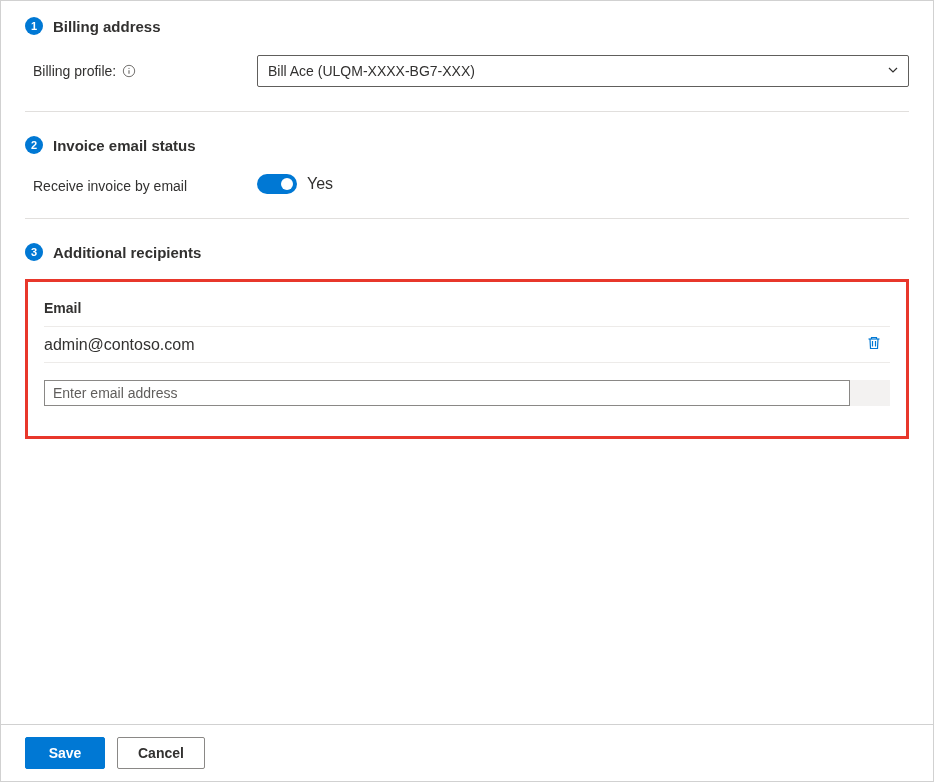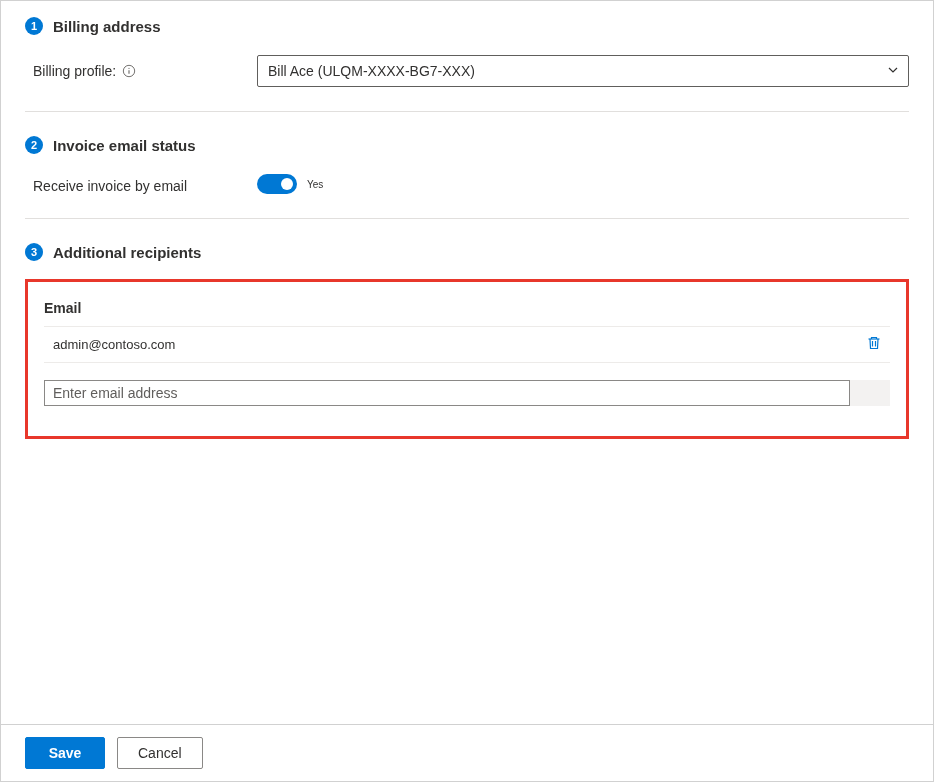"Yes" .toggle-text { font-size: 10px -> 16px }
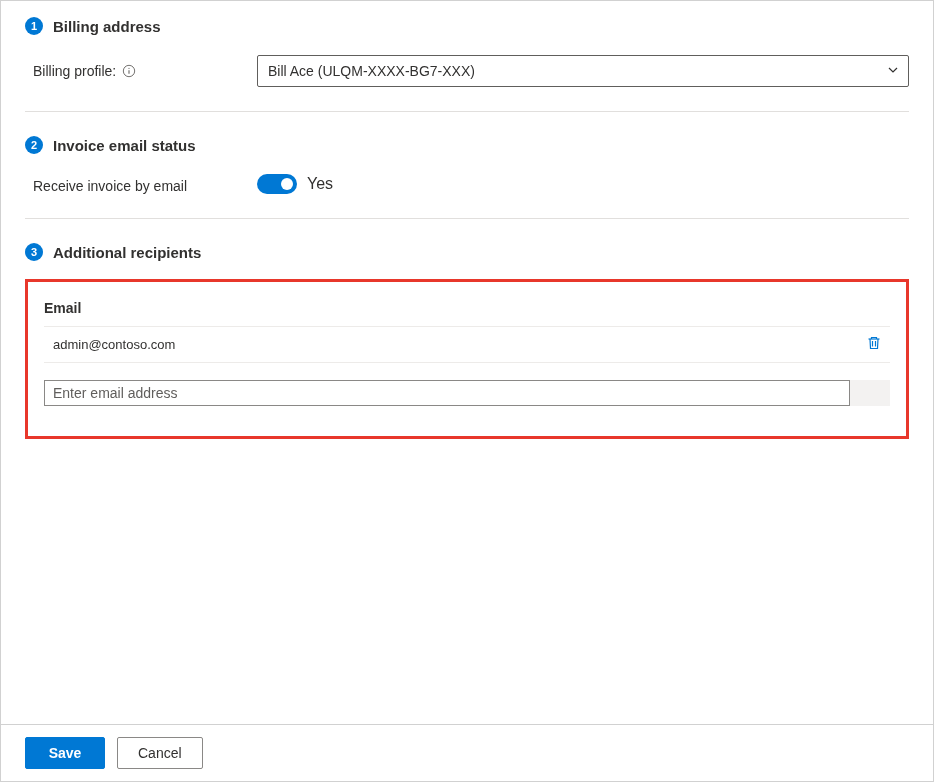"admin@contoso.com" .table-row-email { font-size: 13px -> 16px; margin-left: 9px -> none }
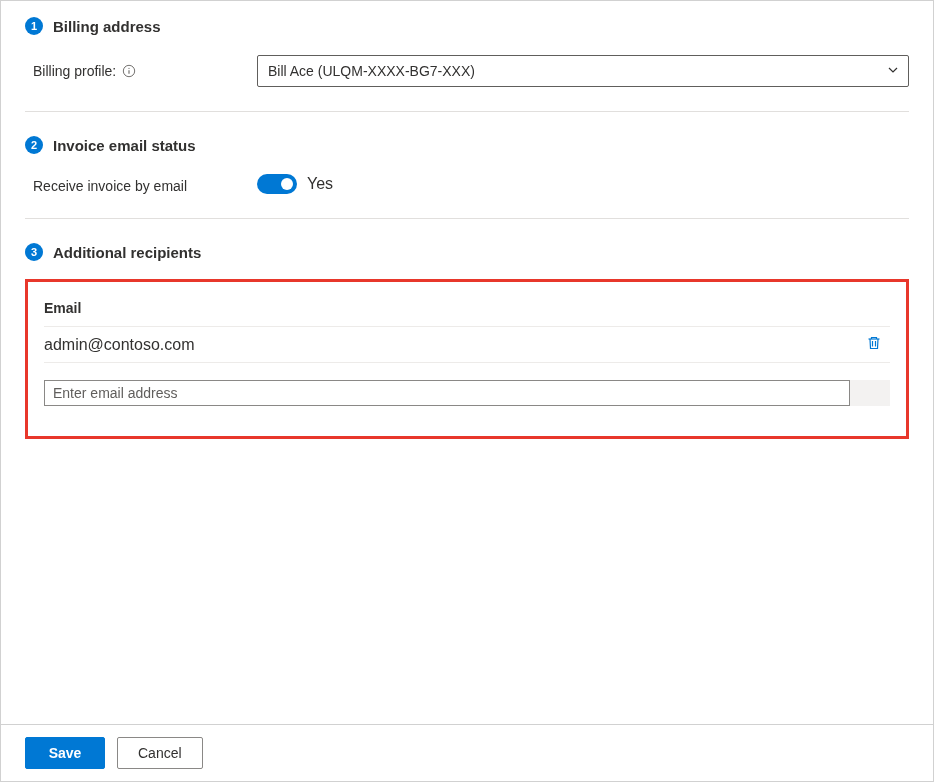"Cancel" .btn { font-weight: none -> bold }
